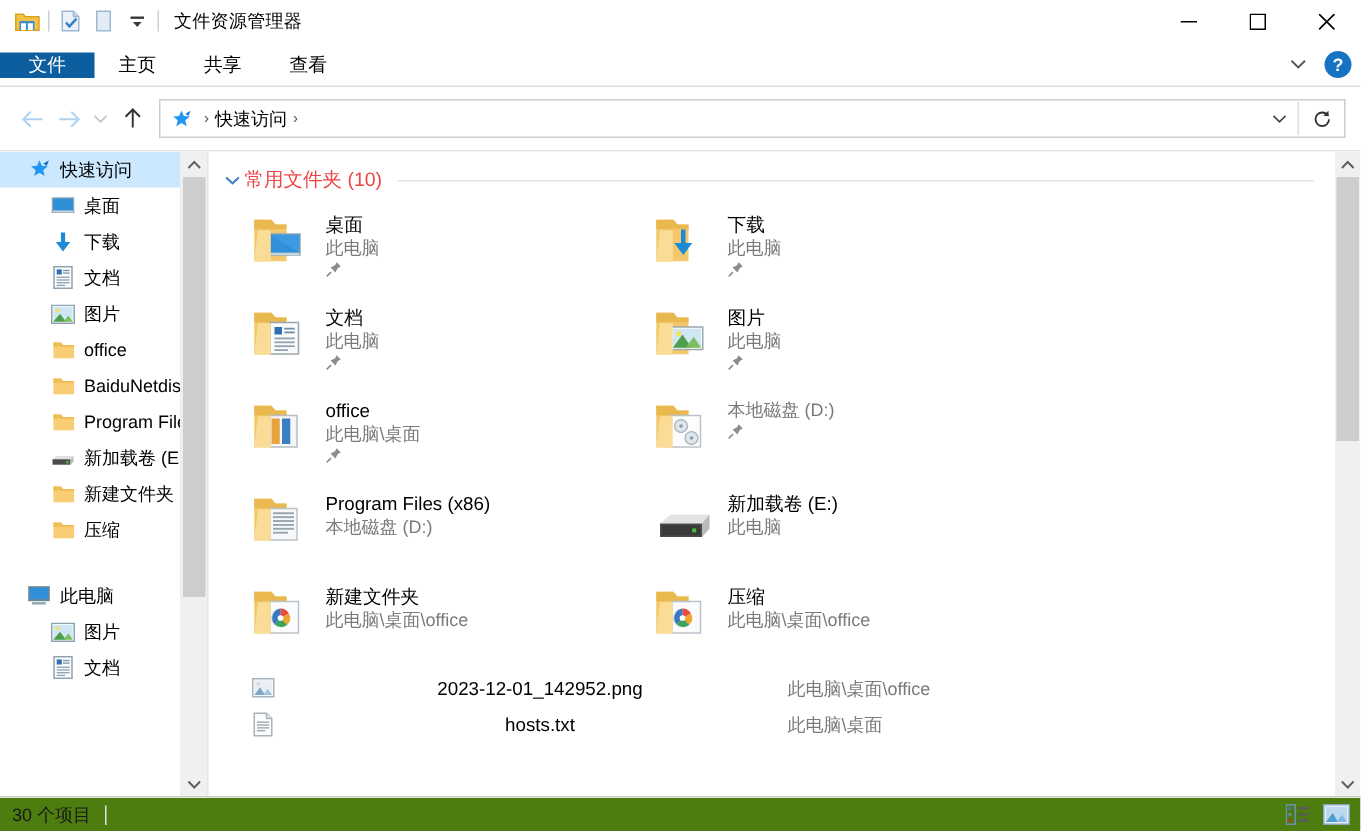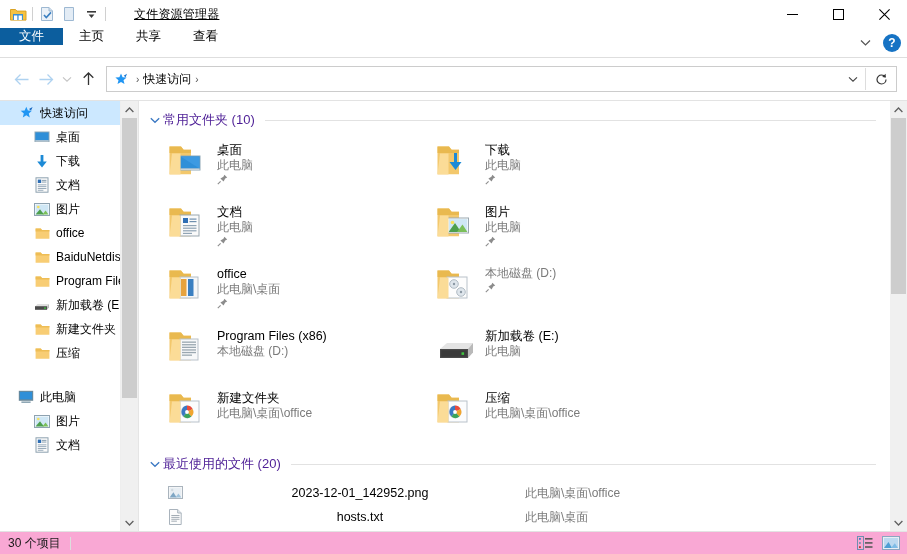"文件资源管理器" .title-text { margin-left: 25px -> 7px; text-decoration: underline -> none }
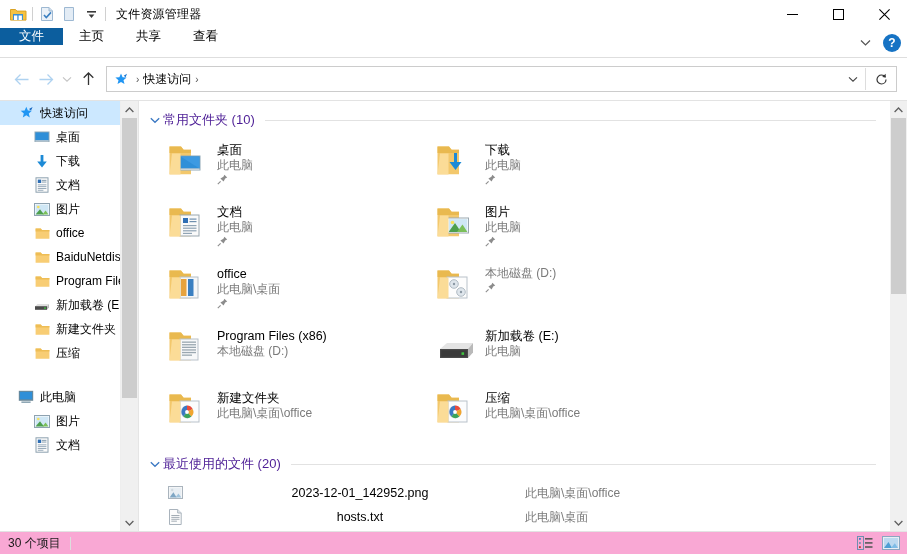"文件" .ribbon { align-items: flex-start -> center }
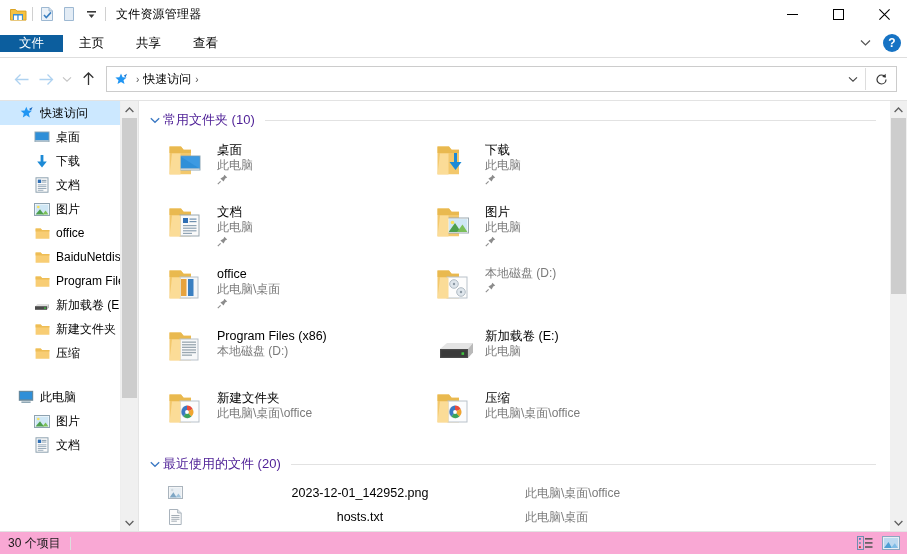"常用文件夹 (10)" .grp-title { color: #4c1d95 -> #ef4444 }
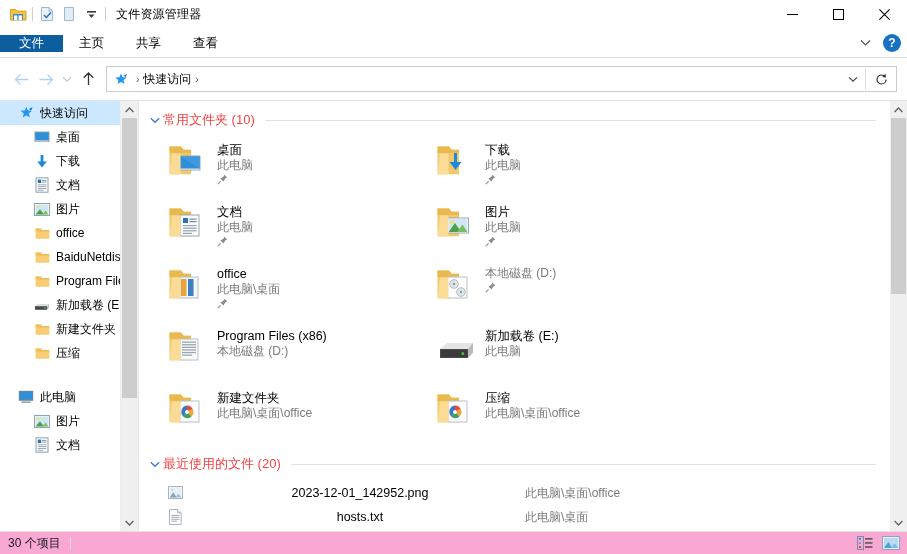"最近使用的文件 (20)" div.grouphdr { html: <div> <span> <svg> <path></path> </svg> </span> <span>最近使用的文件 (20)</span> <span></span> </div> -> none }
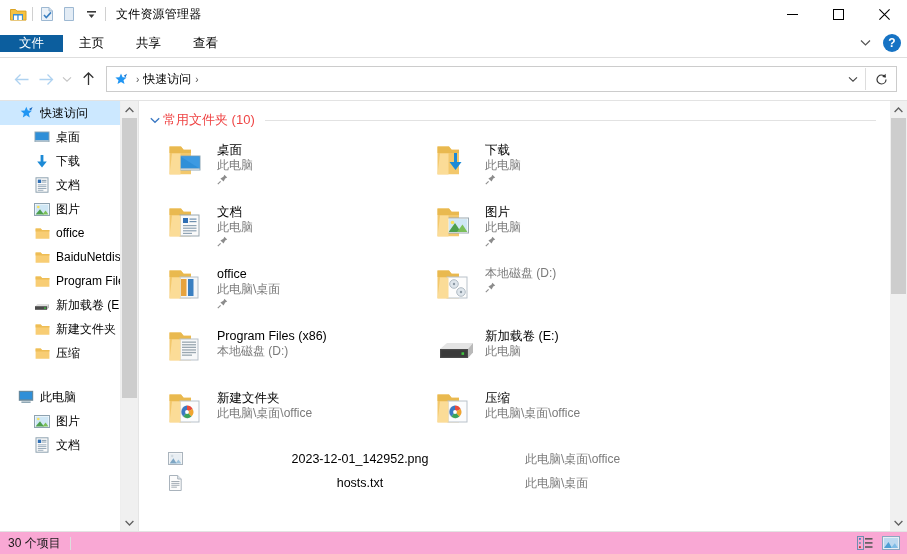"30 个项目" .status { background: #f9a8d4 -> #4d7c0f }
